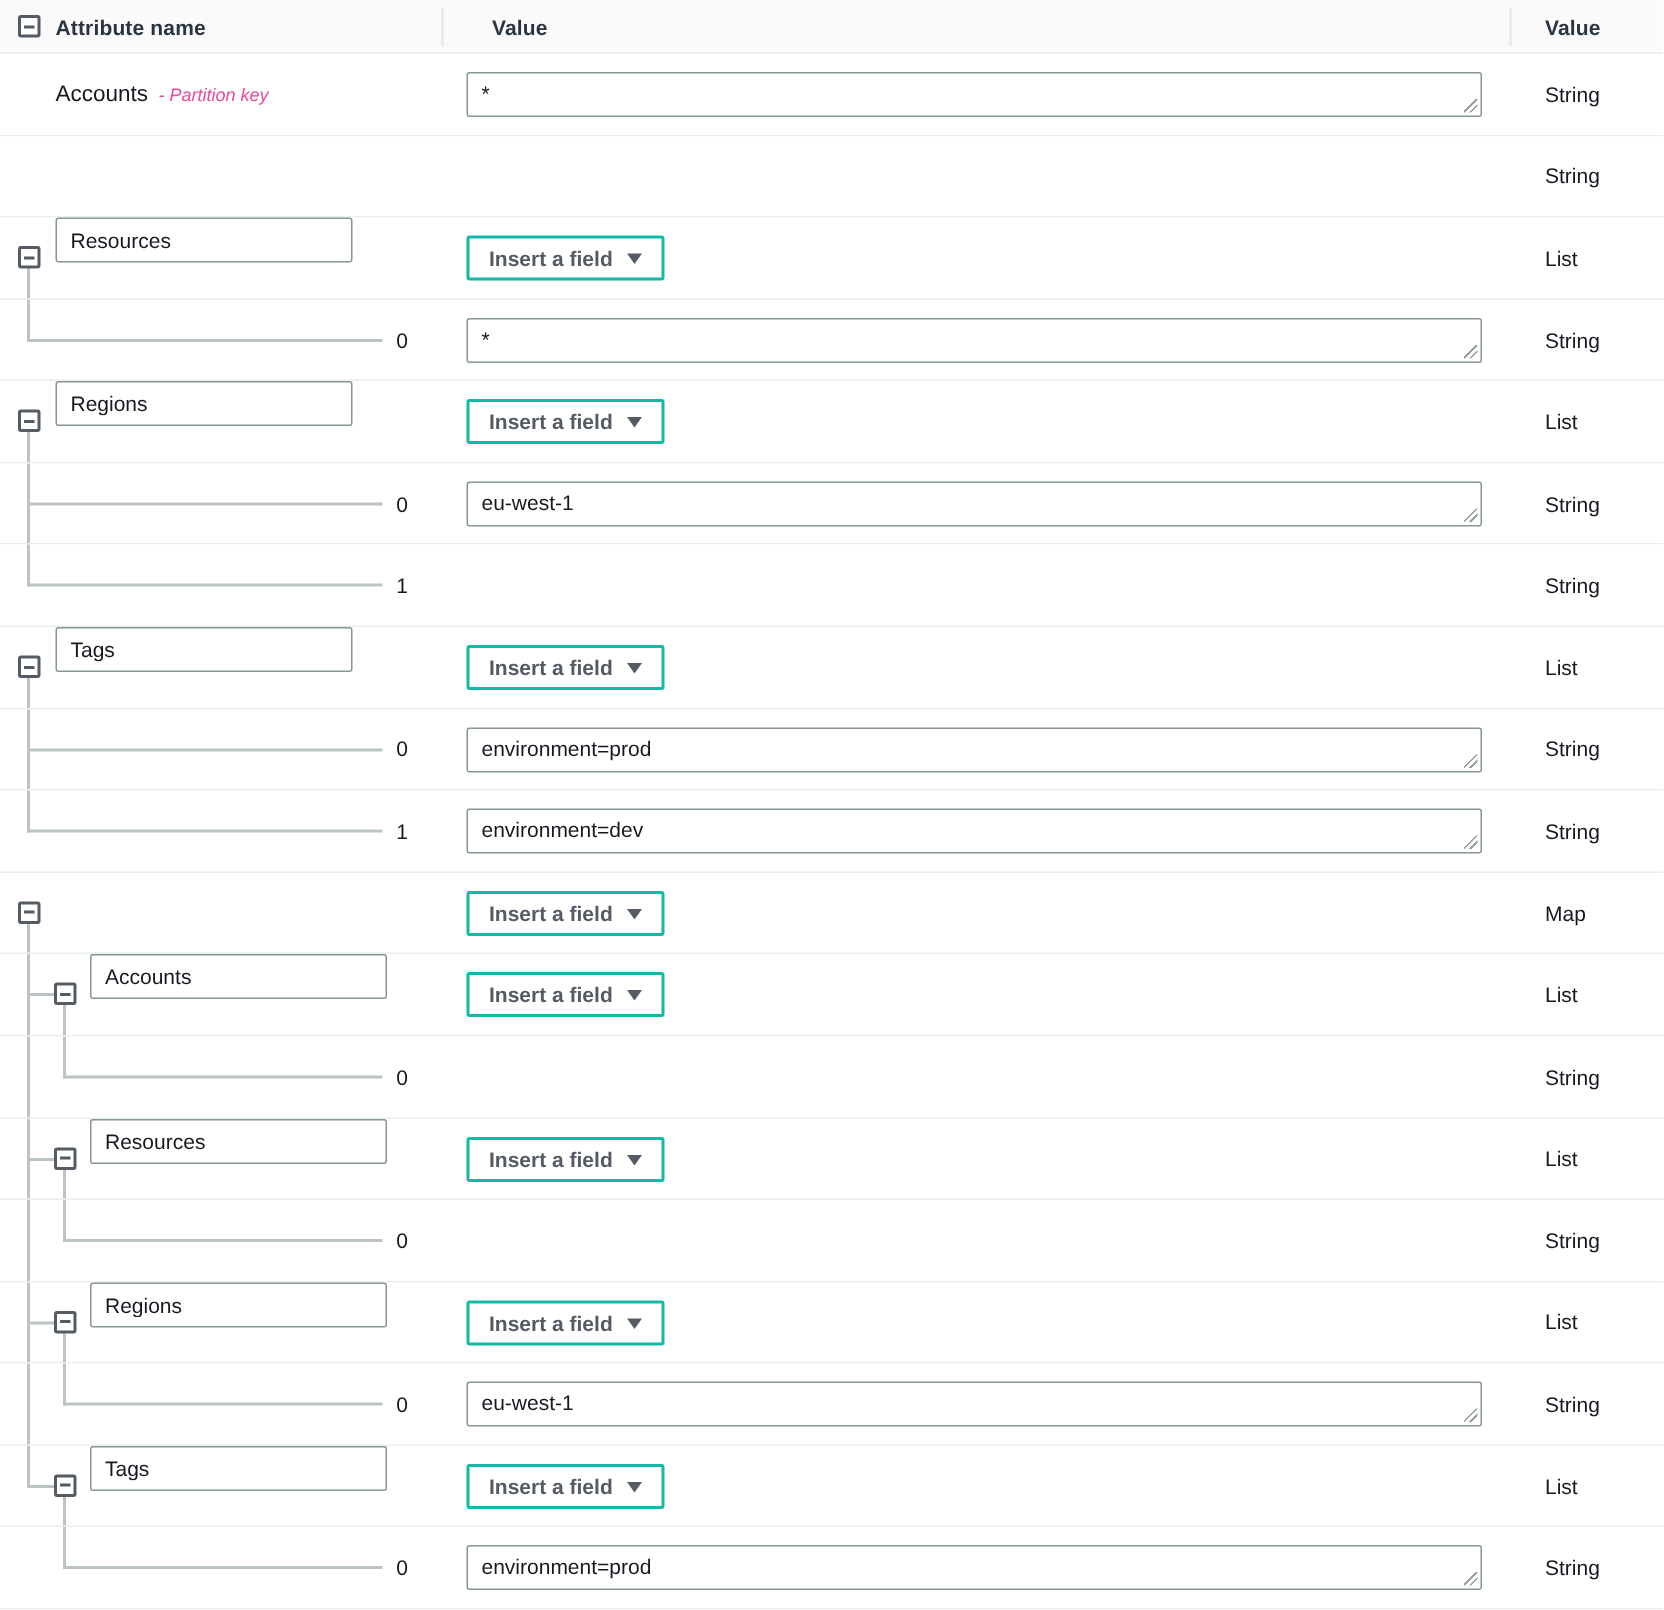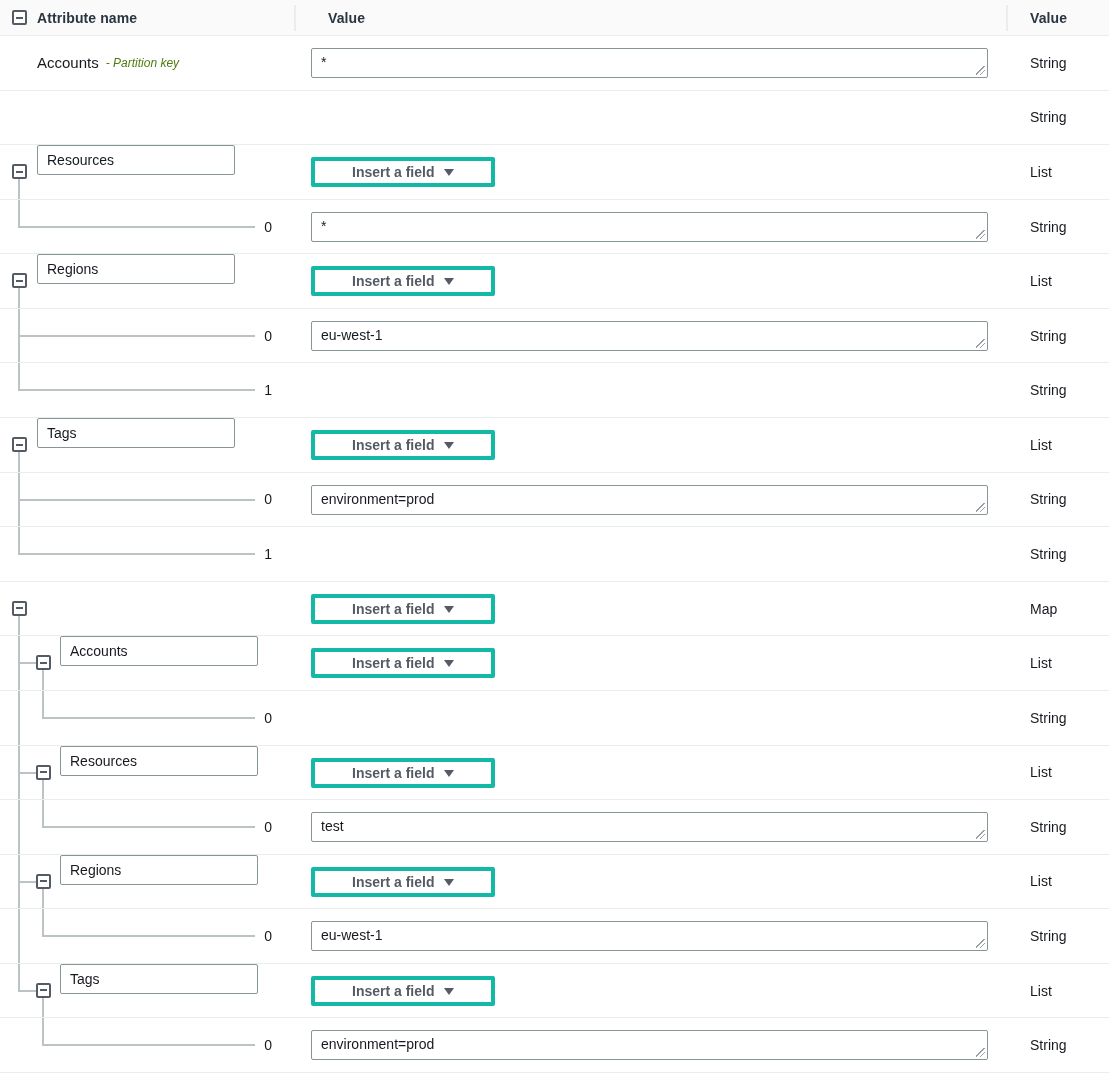"- Partition key" .key-label .suffix { color: #4d7c0f -> #ec4899 }
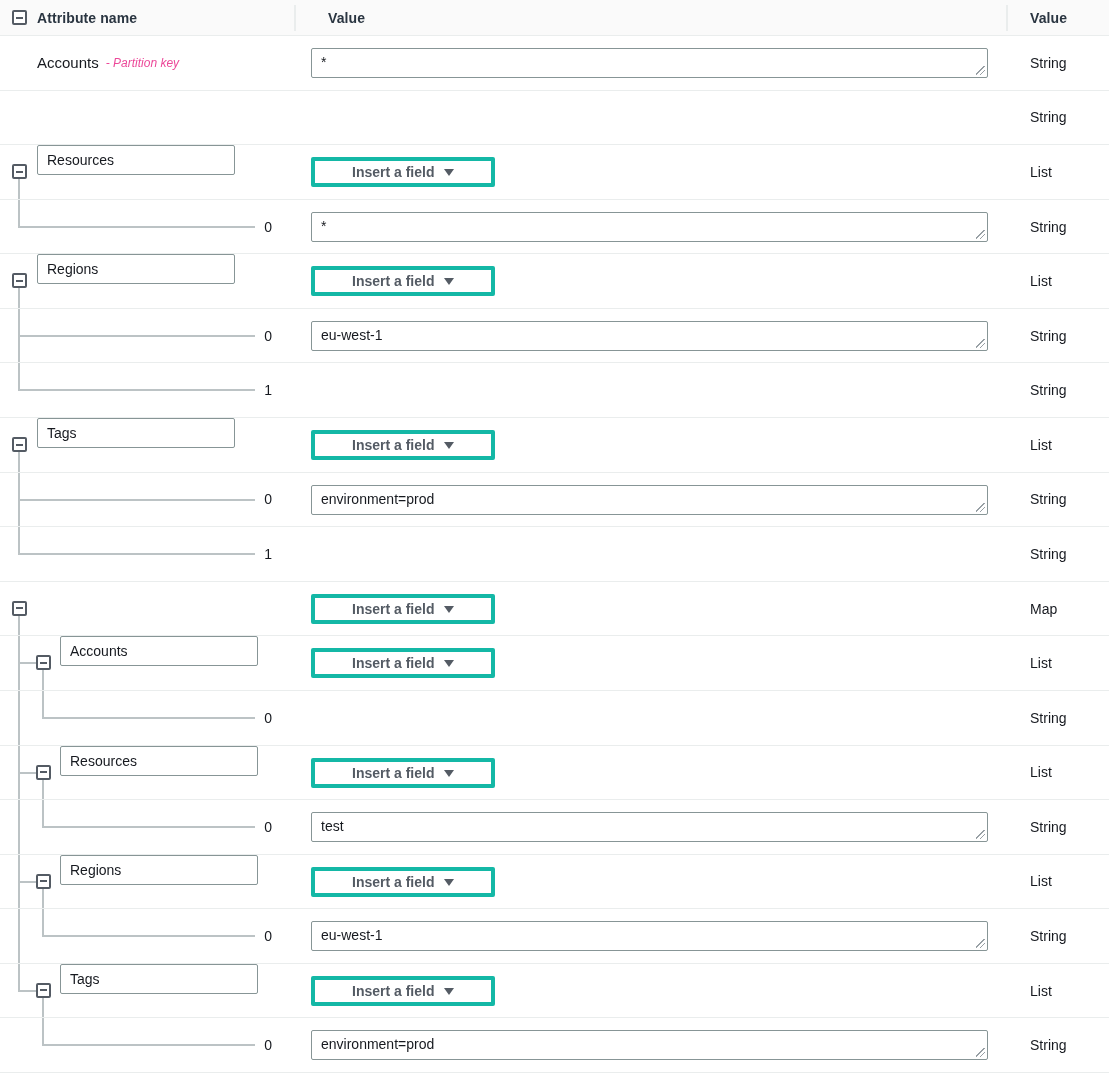"Insert a field" .insert-btn { border: 4px solid #14b8a6 -> 2px solid #14b8a6; padding: 0 37px -> 0 13px }
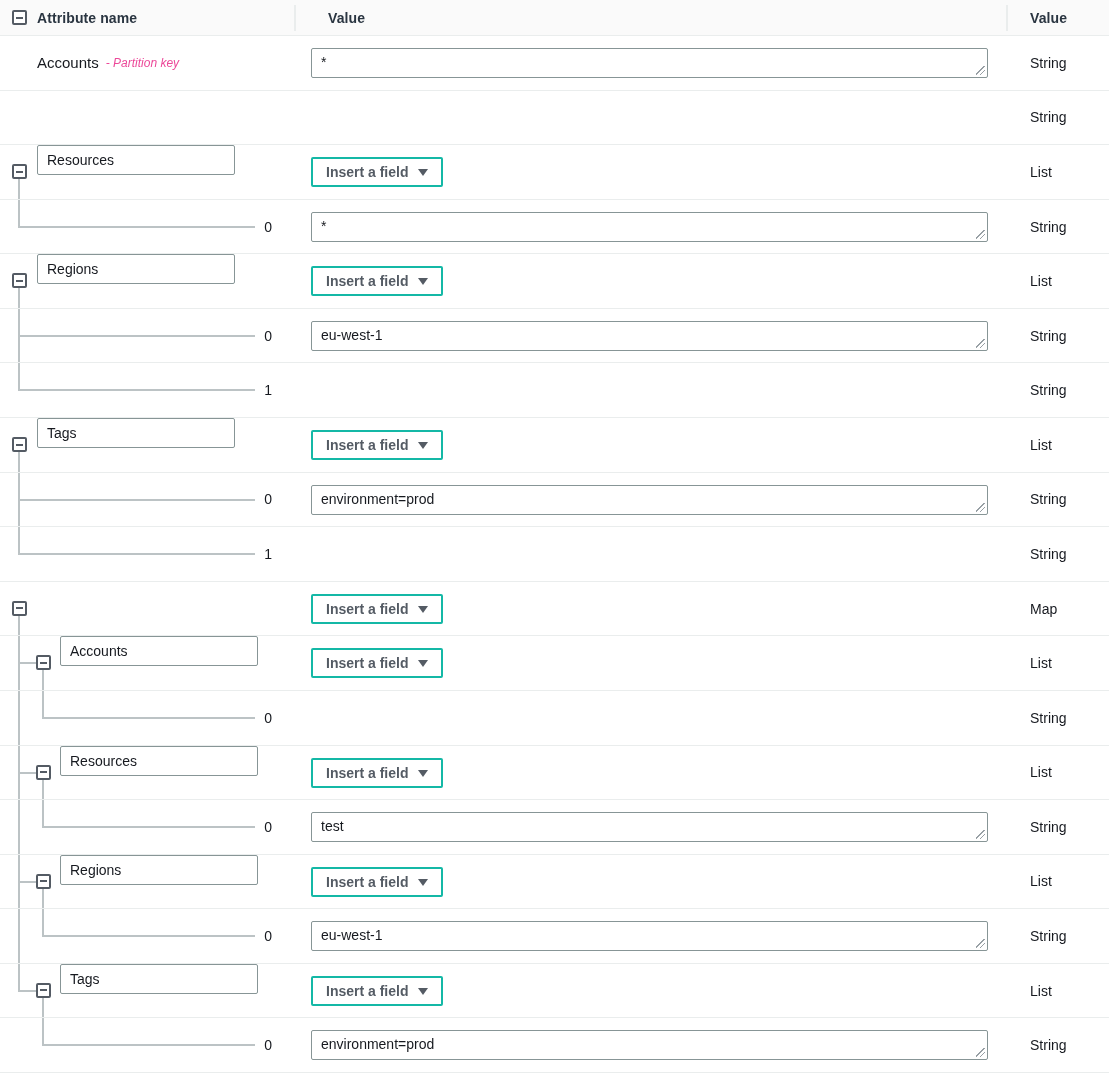"environment=dev" div.value-box { html: none -> <div> <textarea>environment=dev</textarea> <div></div> </div> }
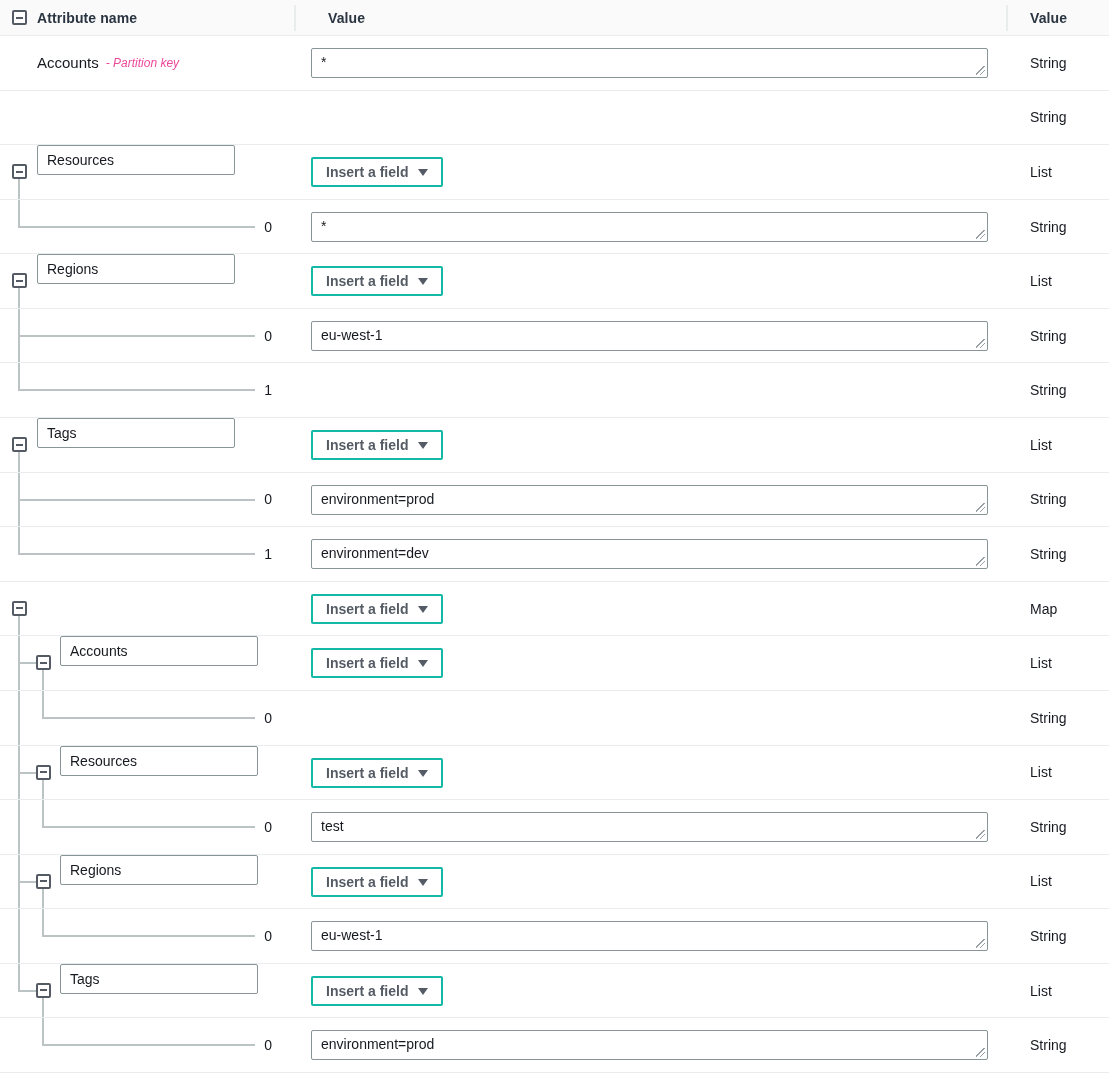"test" div.value-box { html: <div> <textarea>test</textarea> <div></div> </div> -> none }
